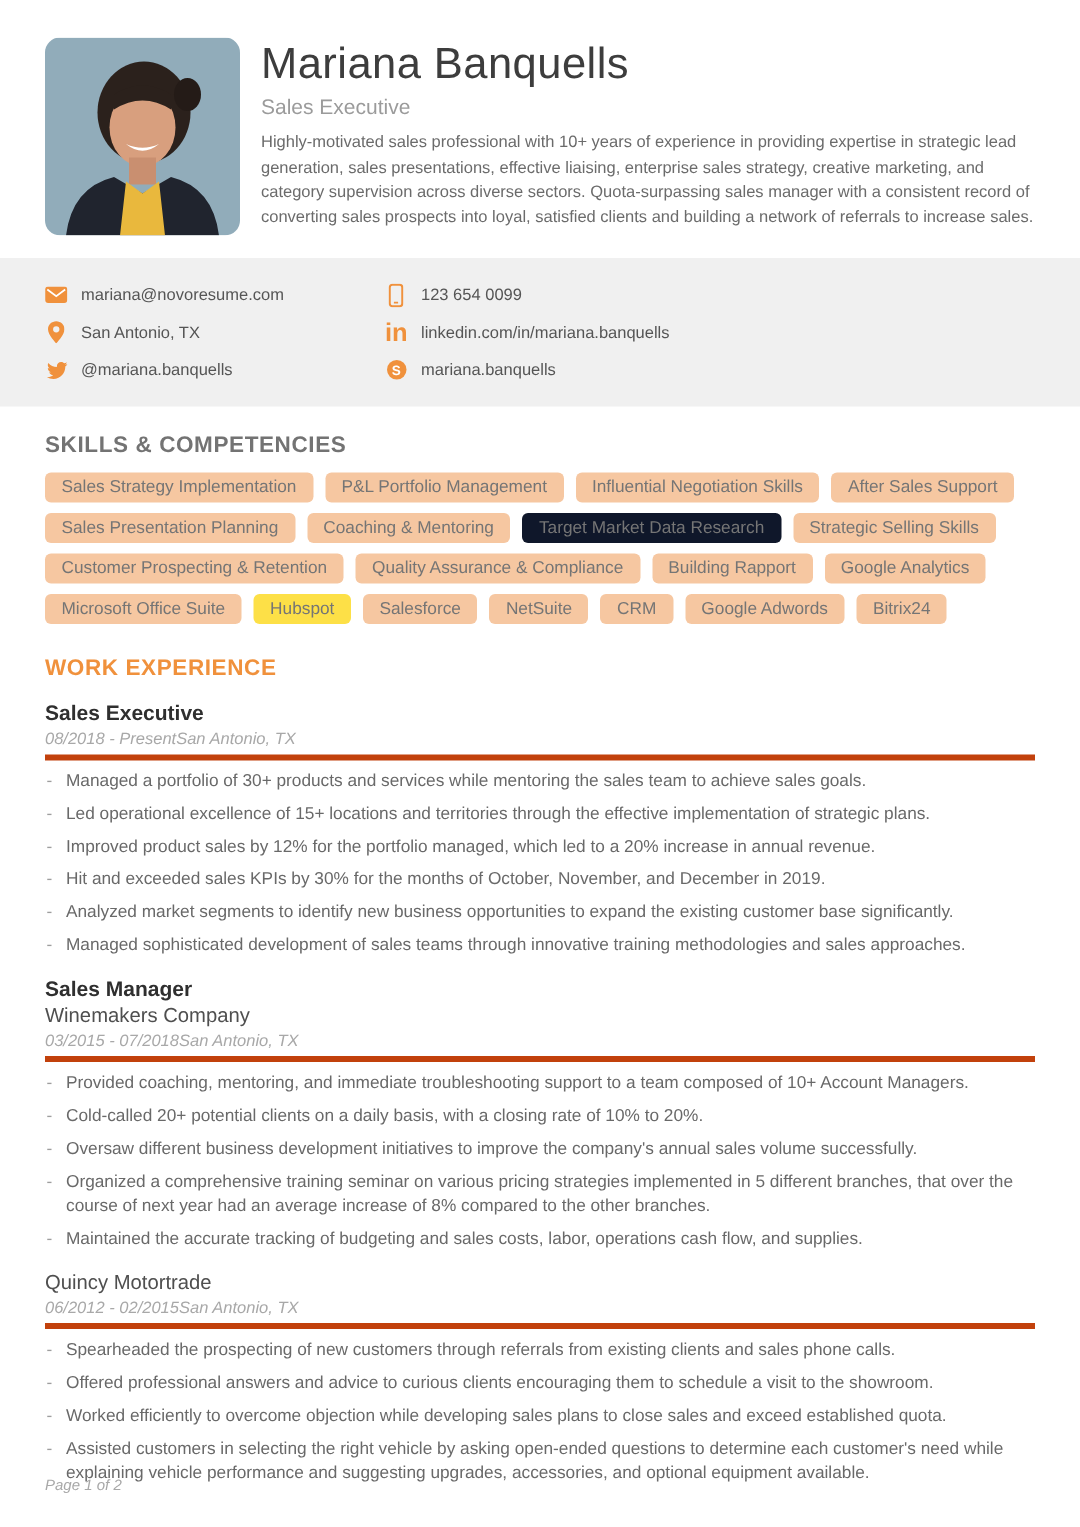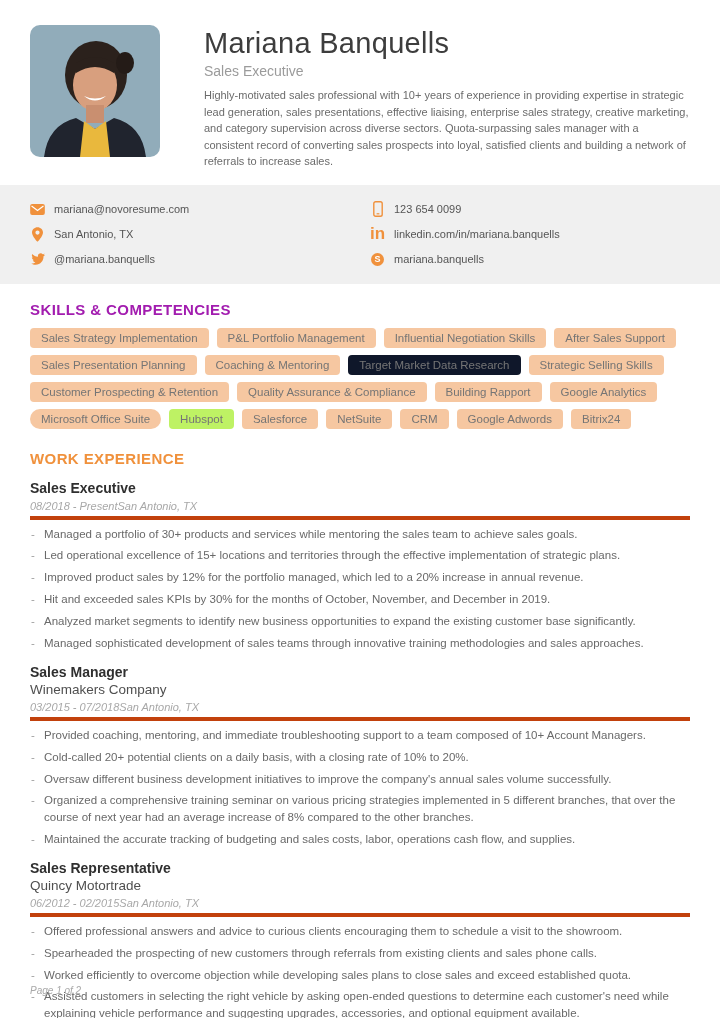"Mariana Banquells" .head-text { margin-left: 30px -> none }
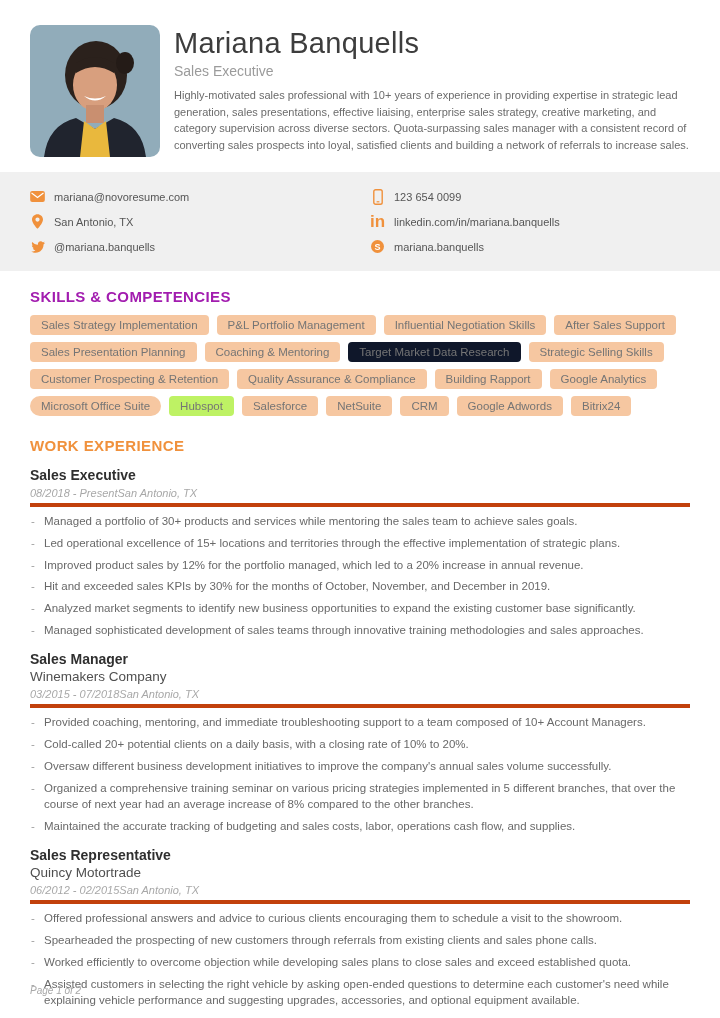"mariana@novoresume.com" .contact { grid-template-columns: 1fr 1fr -> 1fr 1fr 1fr }
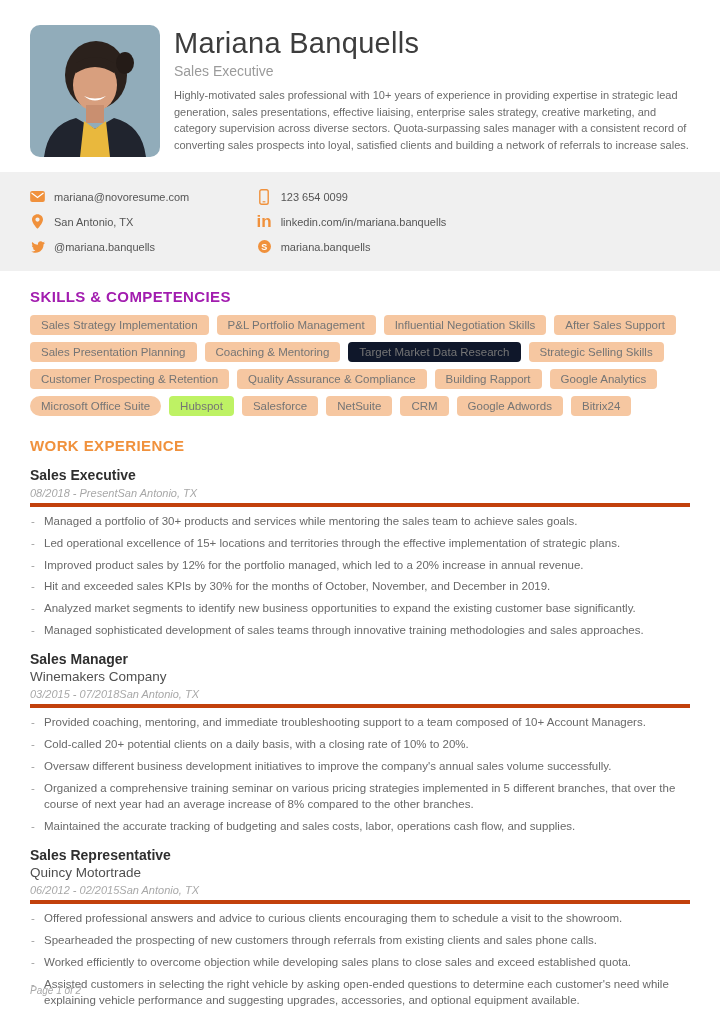"SKILLS & COMPETENCIES" div.sec-head { color: #a21caf -> #737373 }
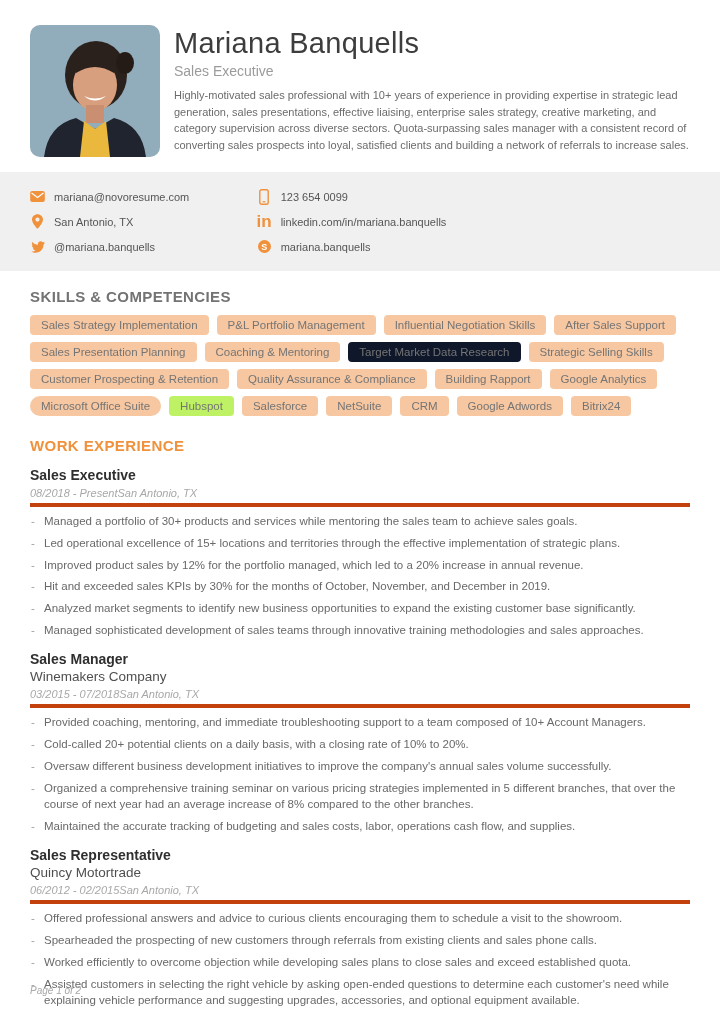"Microsoft Office Suite" span.tag { border-radius: 10px -> none }
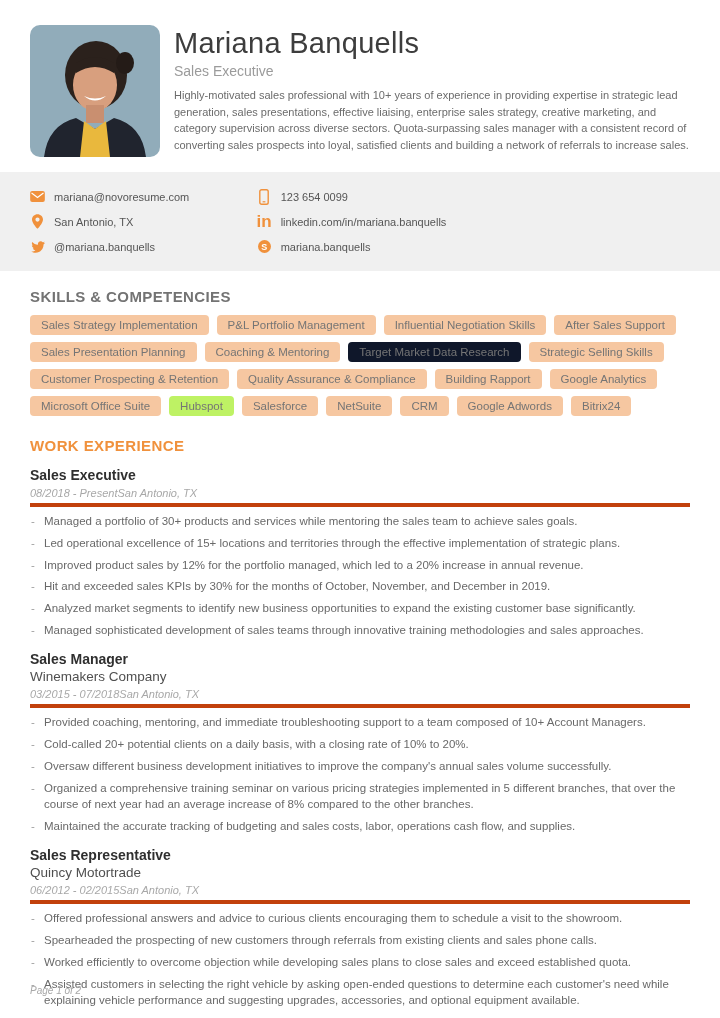"Hubspot" span.tag { background: #bef264 -> #fde047 }
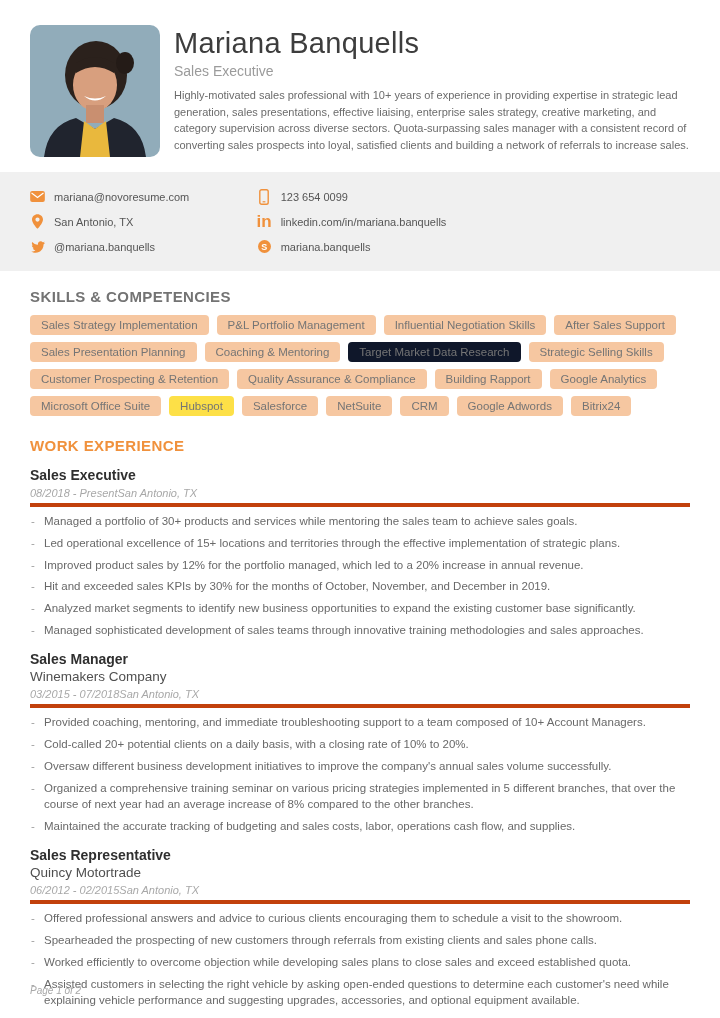"Sales Representative" div.job-title { html: <div>Sales Representative</div> -> none }
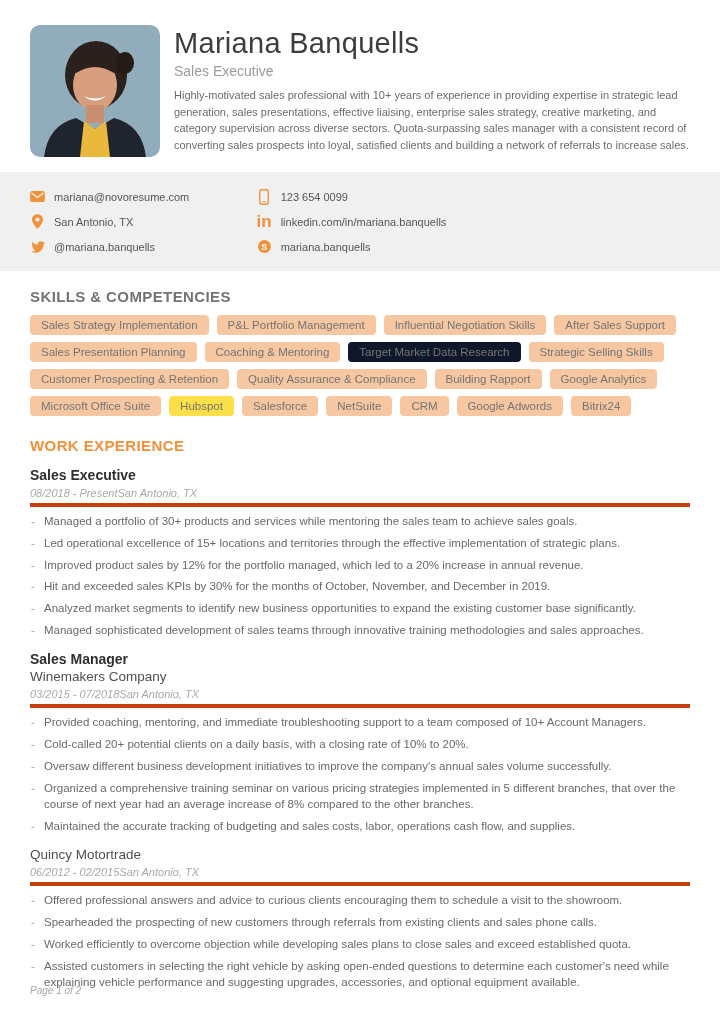"Offered professional answers and advice" li { order: before "Spearheaded the prospecting of new" -> after "Spearheaded the prospecting of new" }
